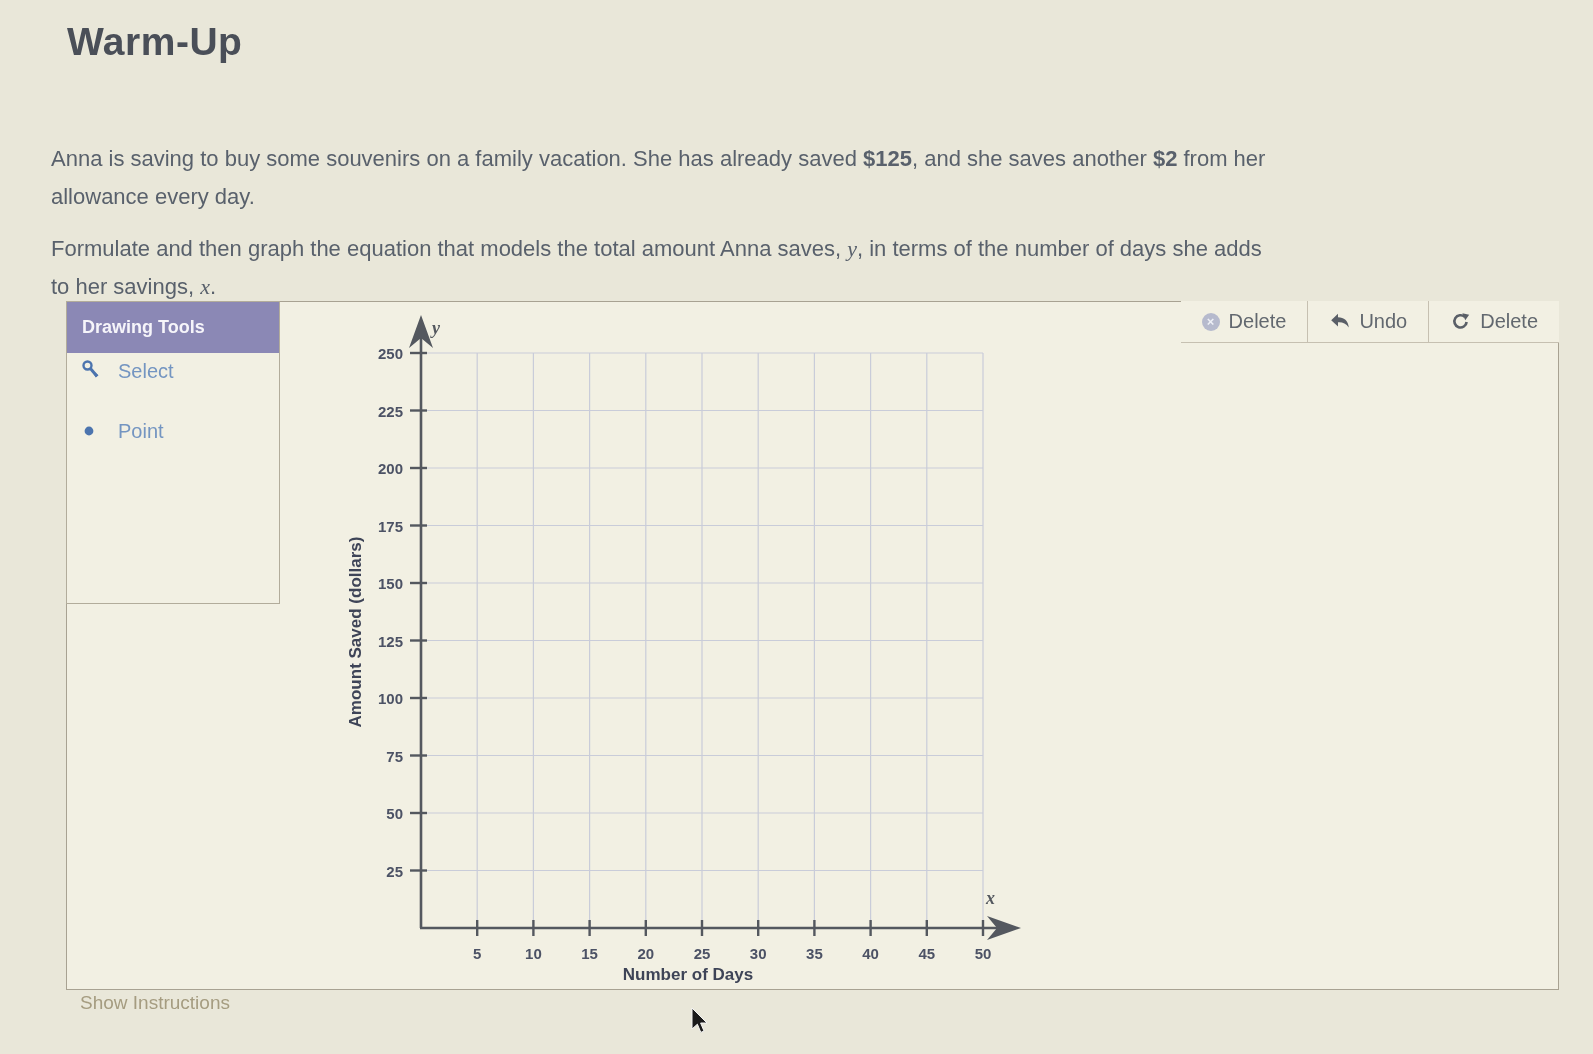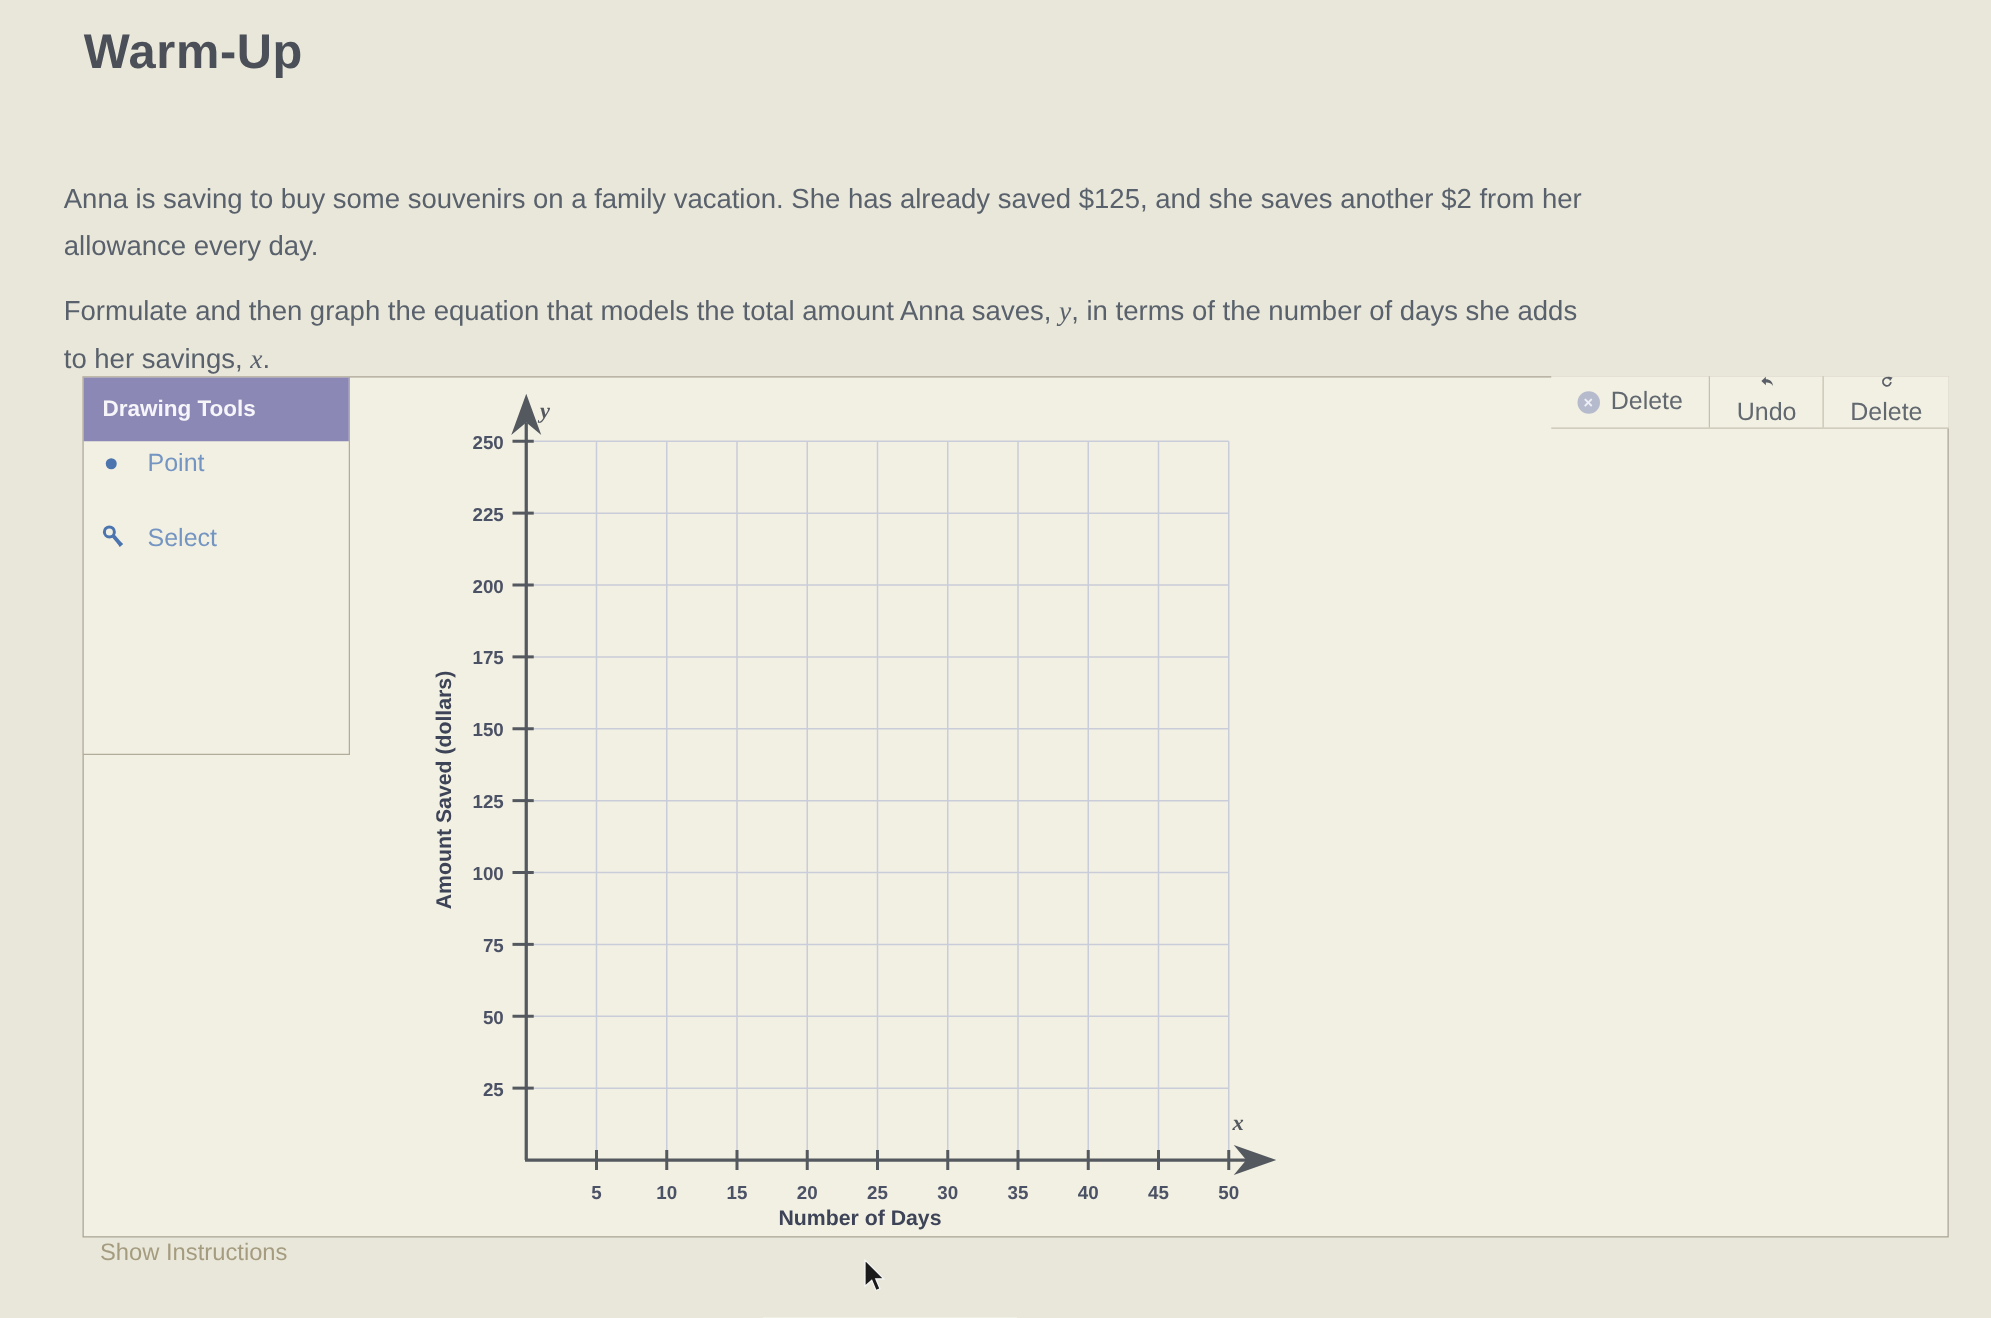"$125" .amt { font-weight: normal -> bold }
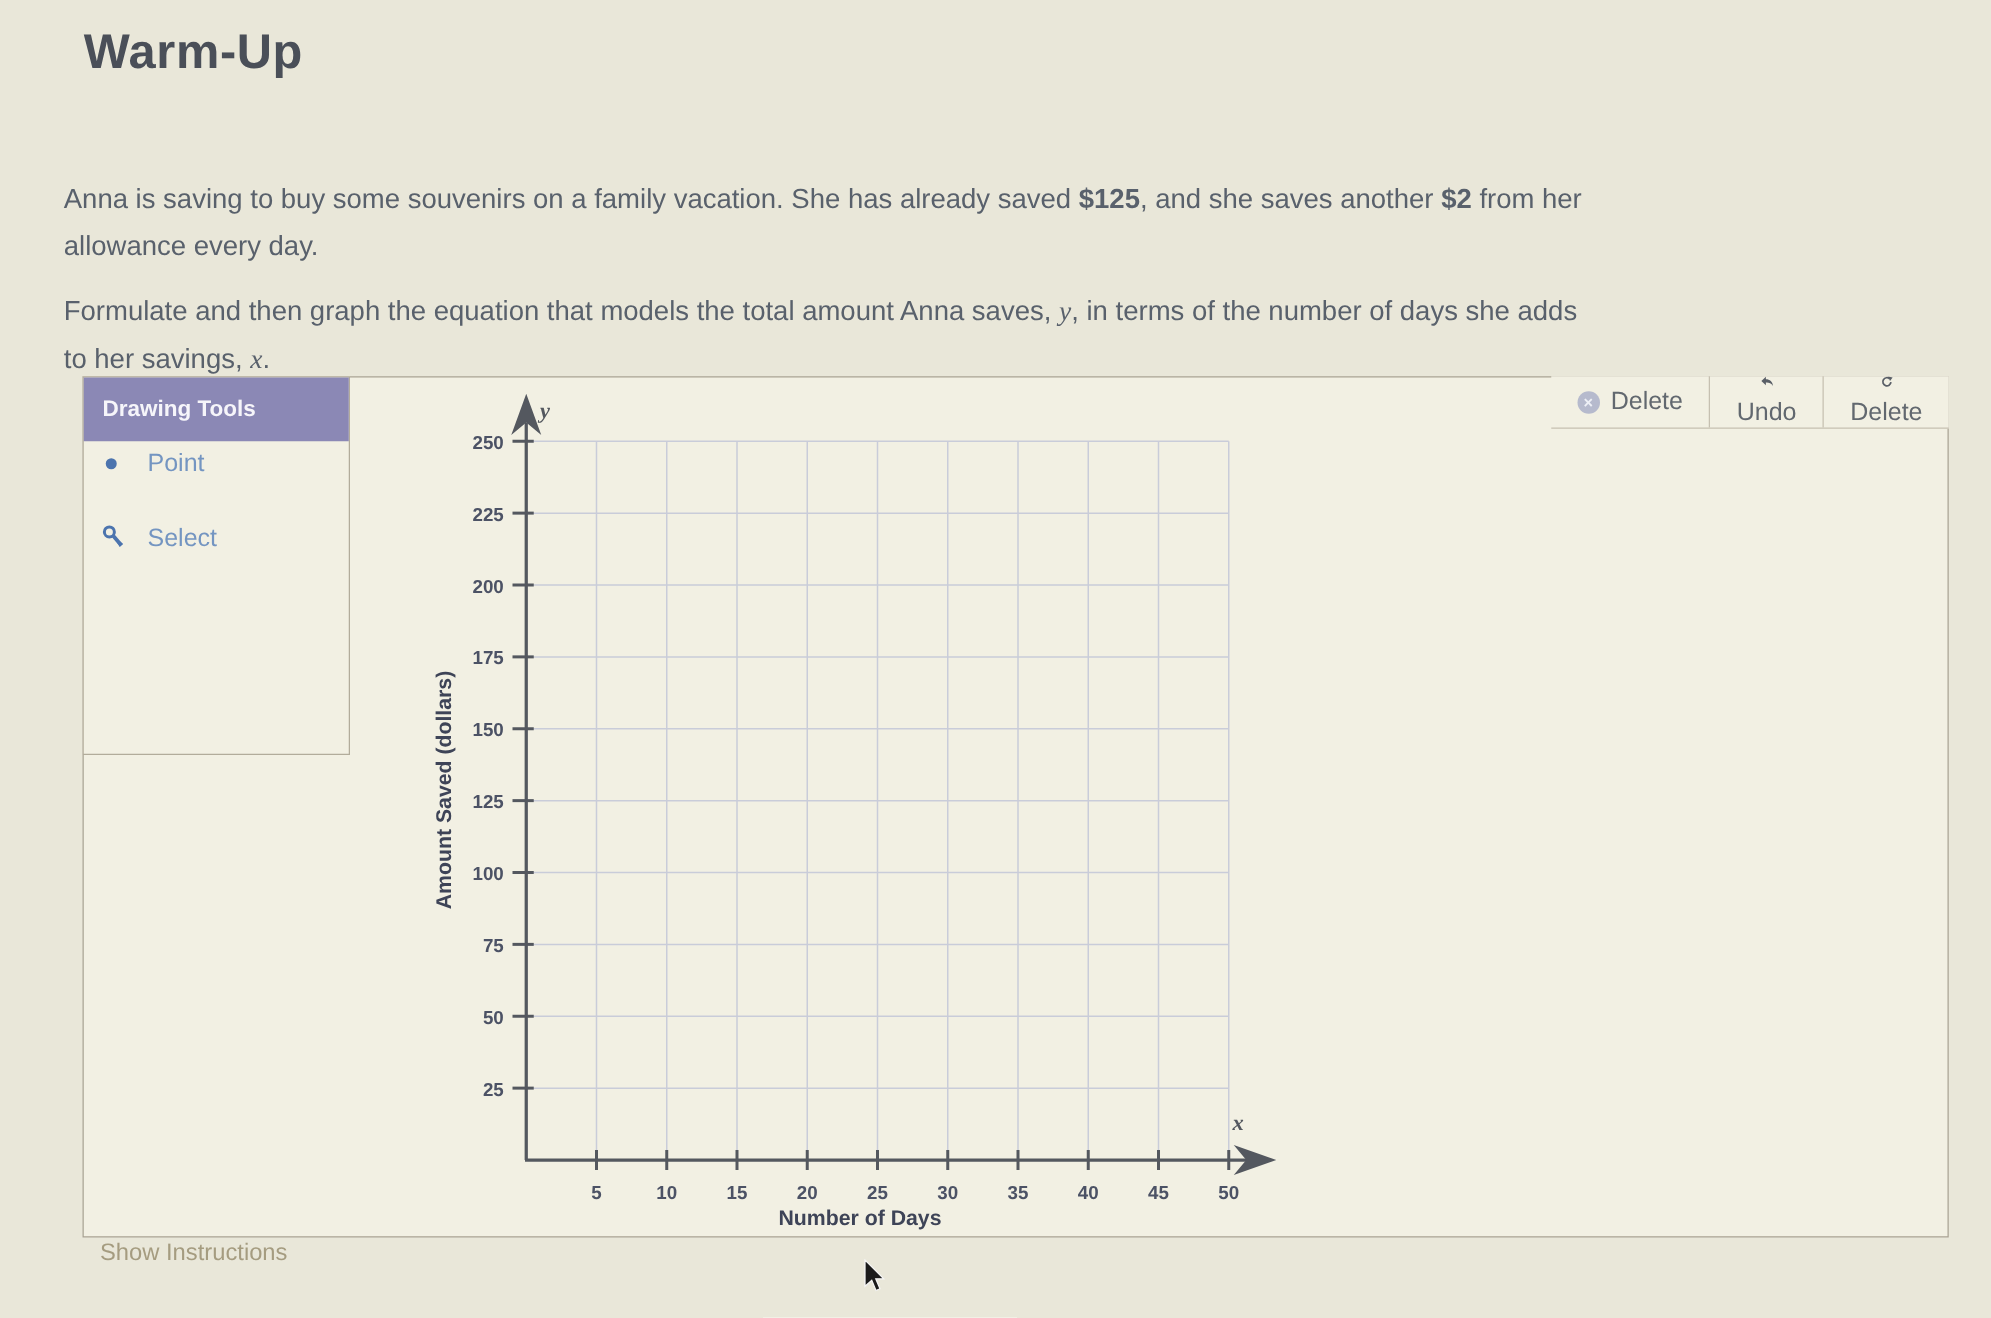"Undo" .tb-btn + .tb-btn { flex-direction: column -> none }
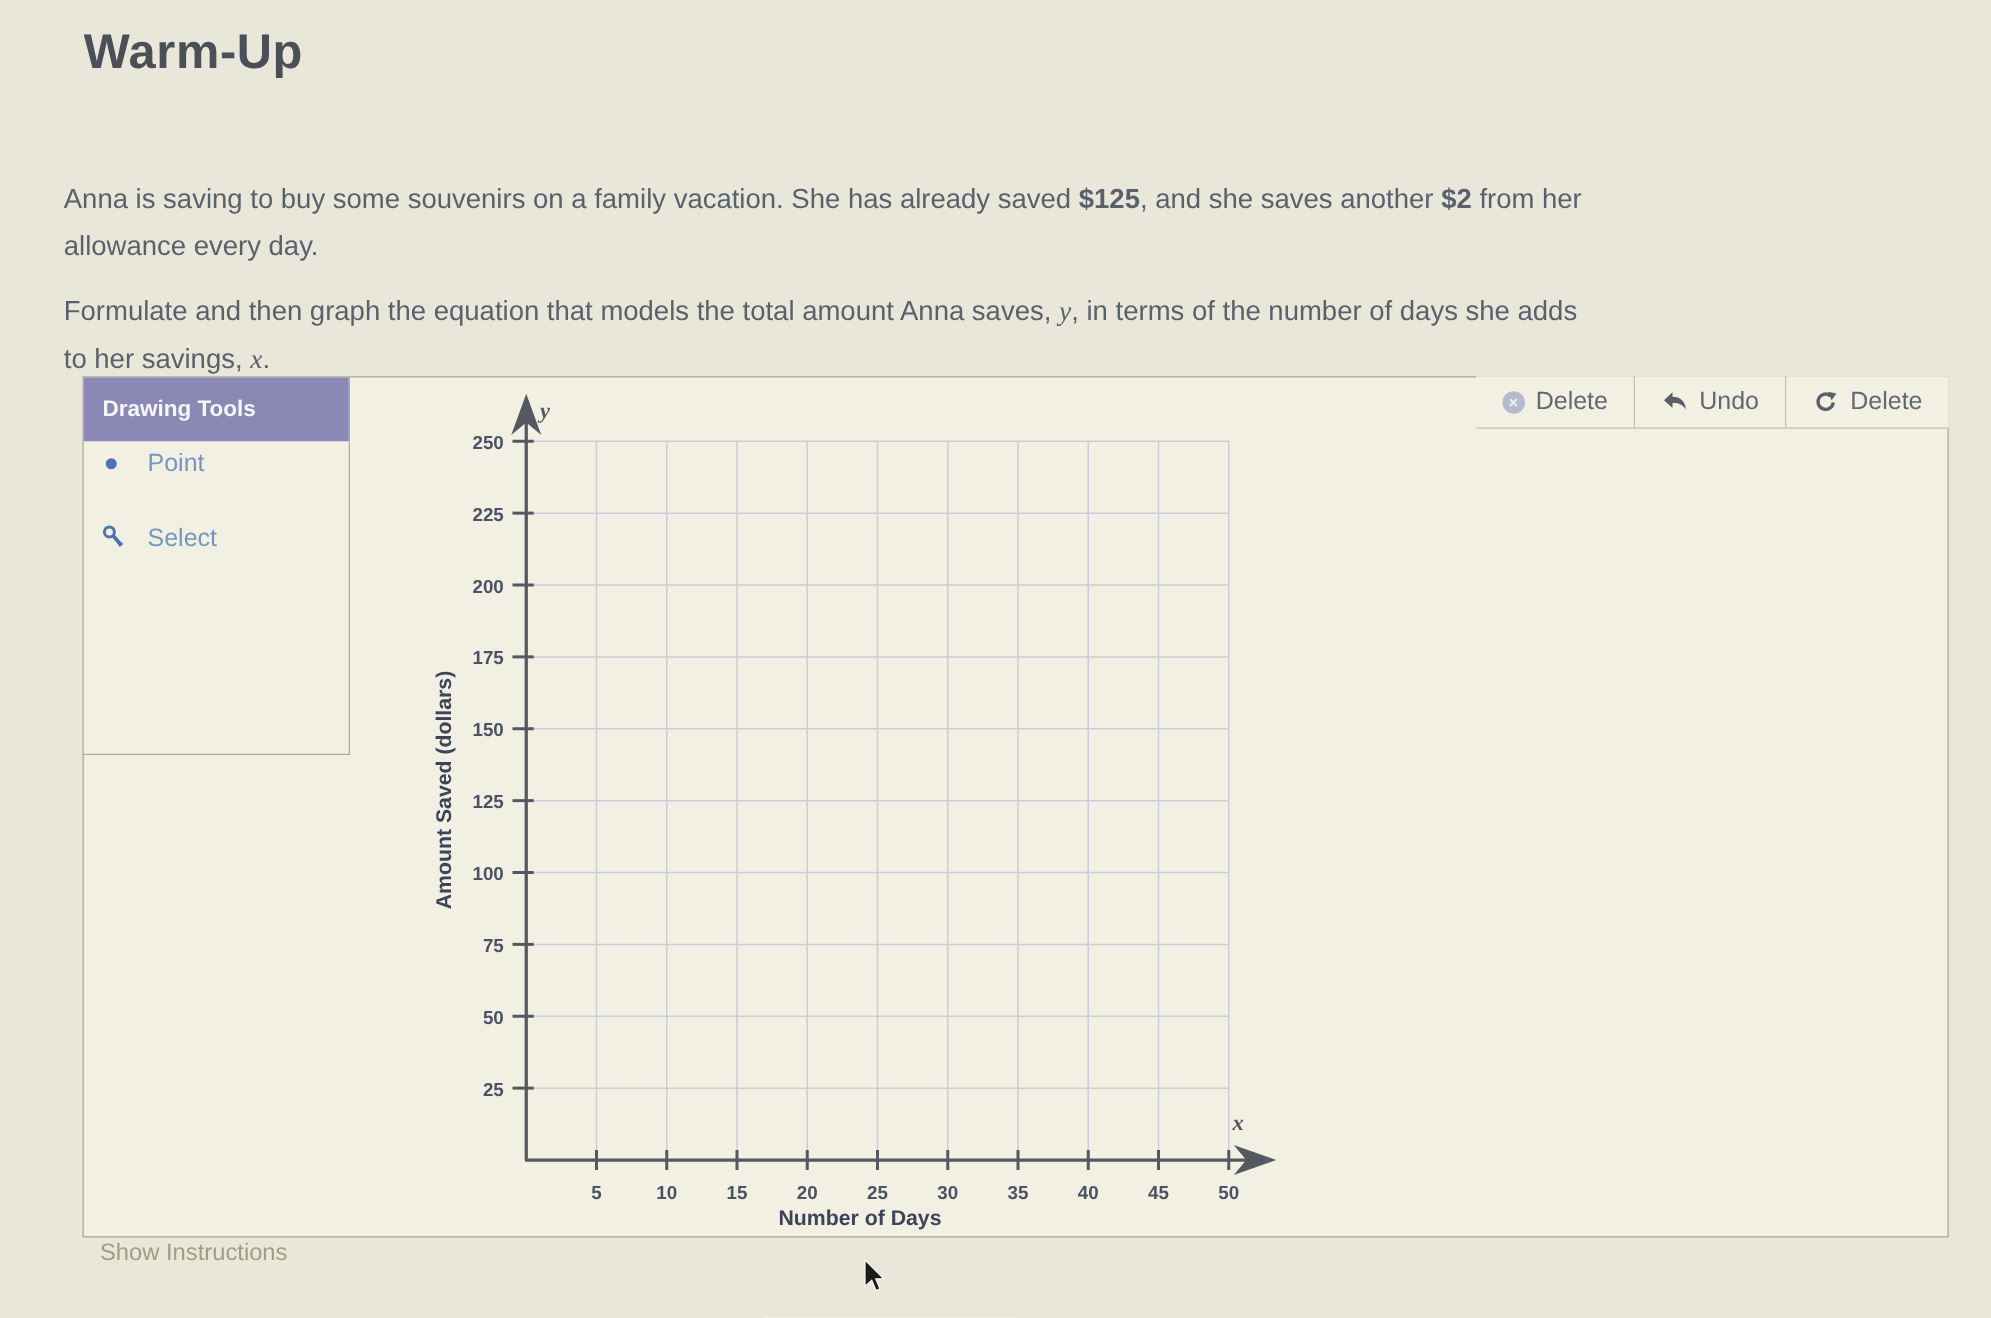"Point" div.tool-item { order: before "Select" -> after "Select" }
